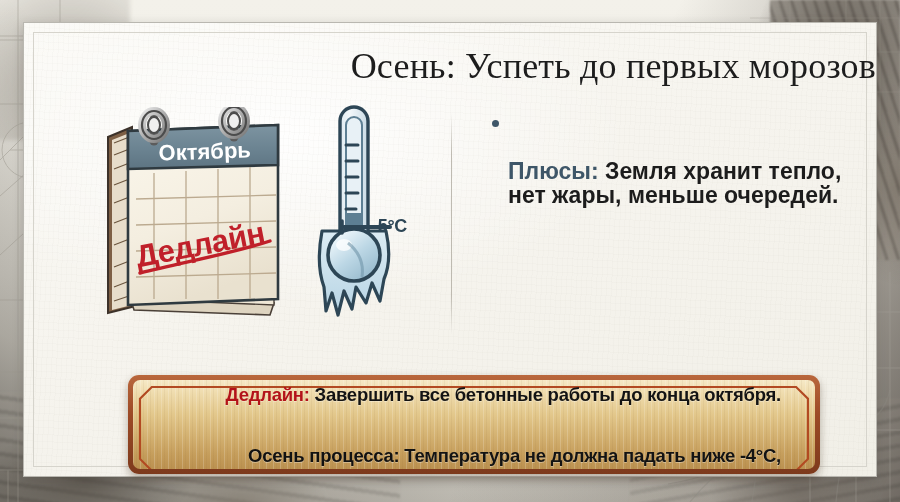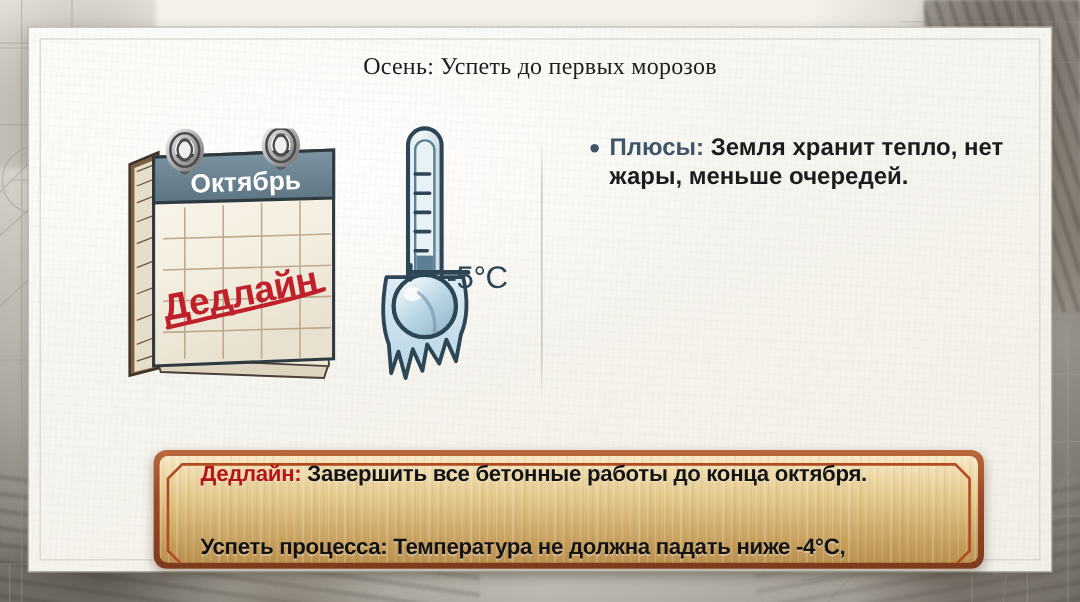"Осень: Успеть до первых морозов" .title { font-size: 20px -> 36px; text-align: center -> right }
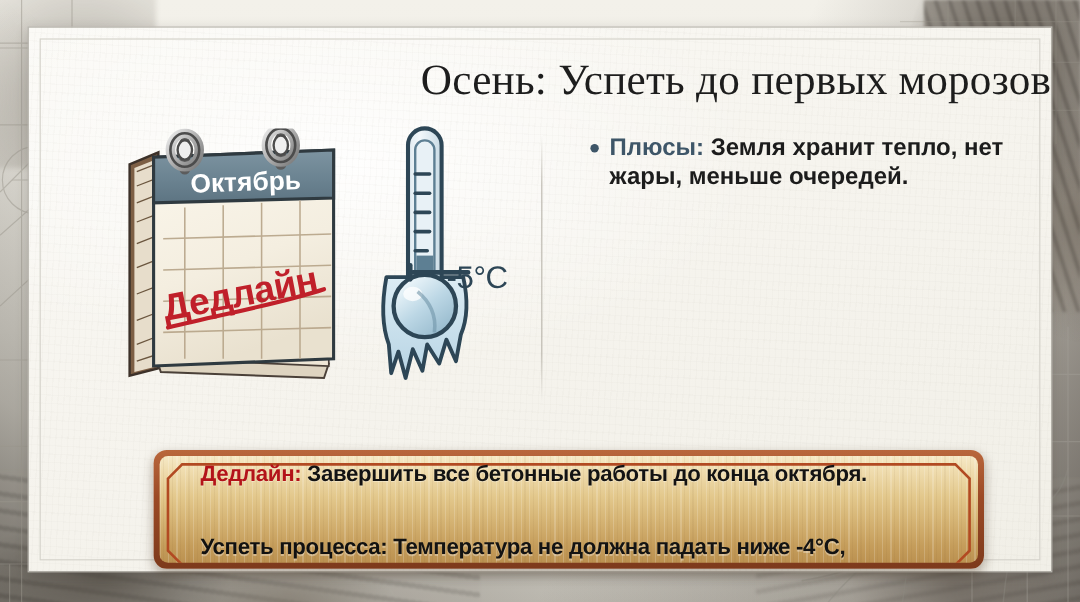"Плюсы: Земля хранит тепло, нет" .btext { font-size: 20px -> 23px; margin-top: none -> 48px }
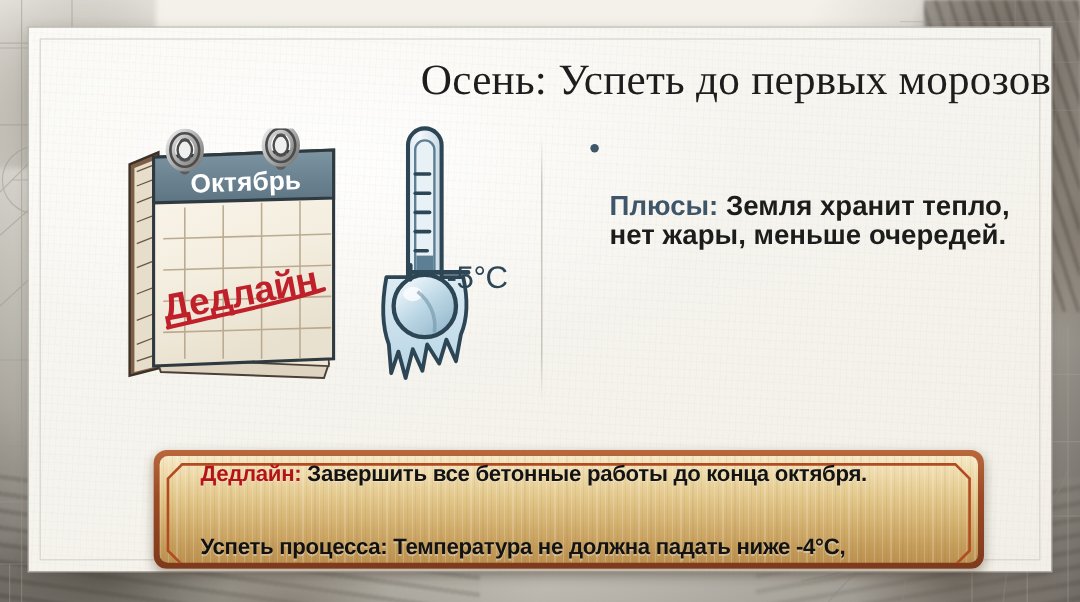"-5°C" .thermo-label { font-size: 26px -> 18px; font-weight: 400 -> 700 }
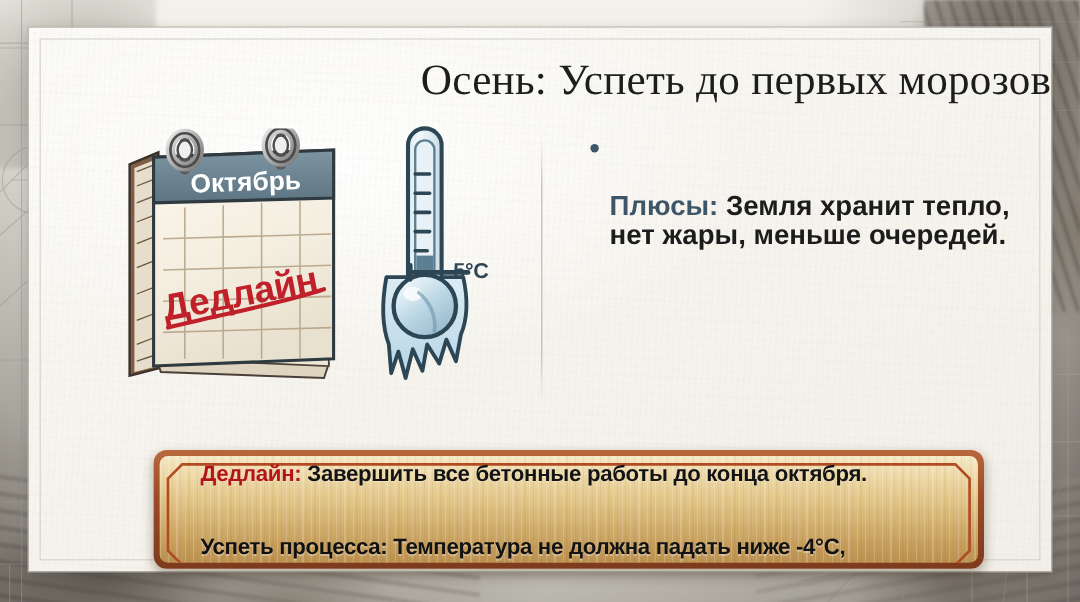"Дедлайн: Завершить все бетонные работы" .plaque-text { align-items: flex-start -> flex-end }
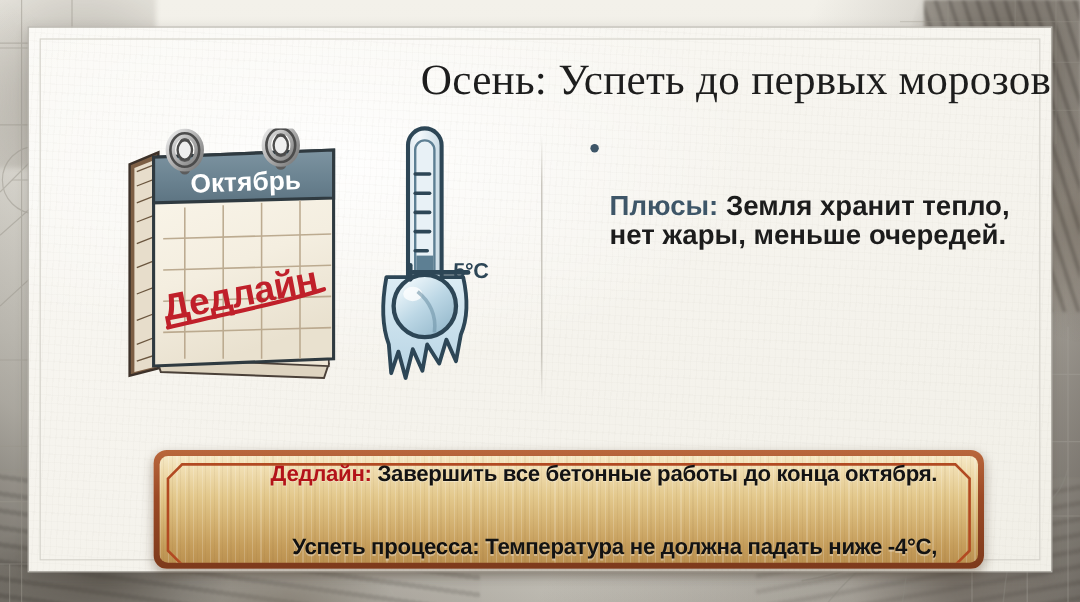"Успеть процесса:" span.p-bold { text: Успеть -> Осень }
